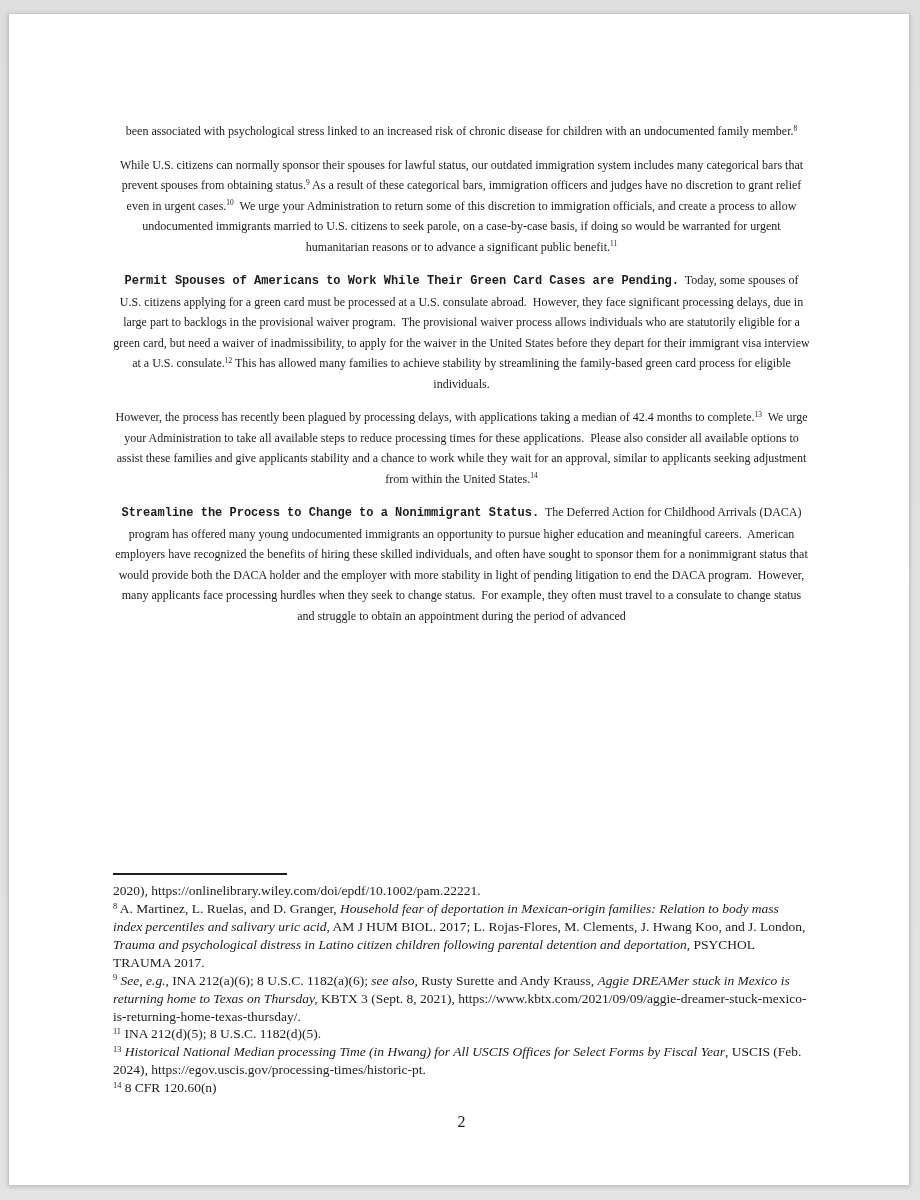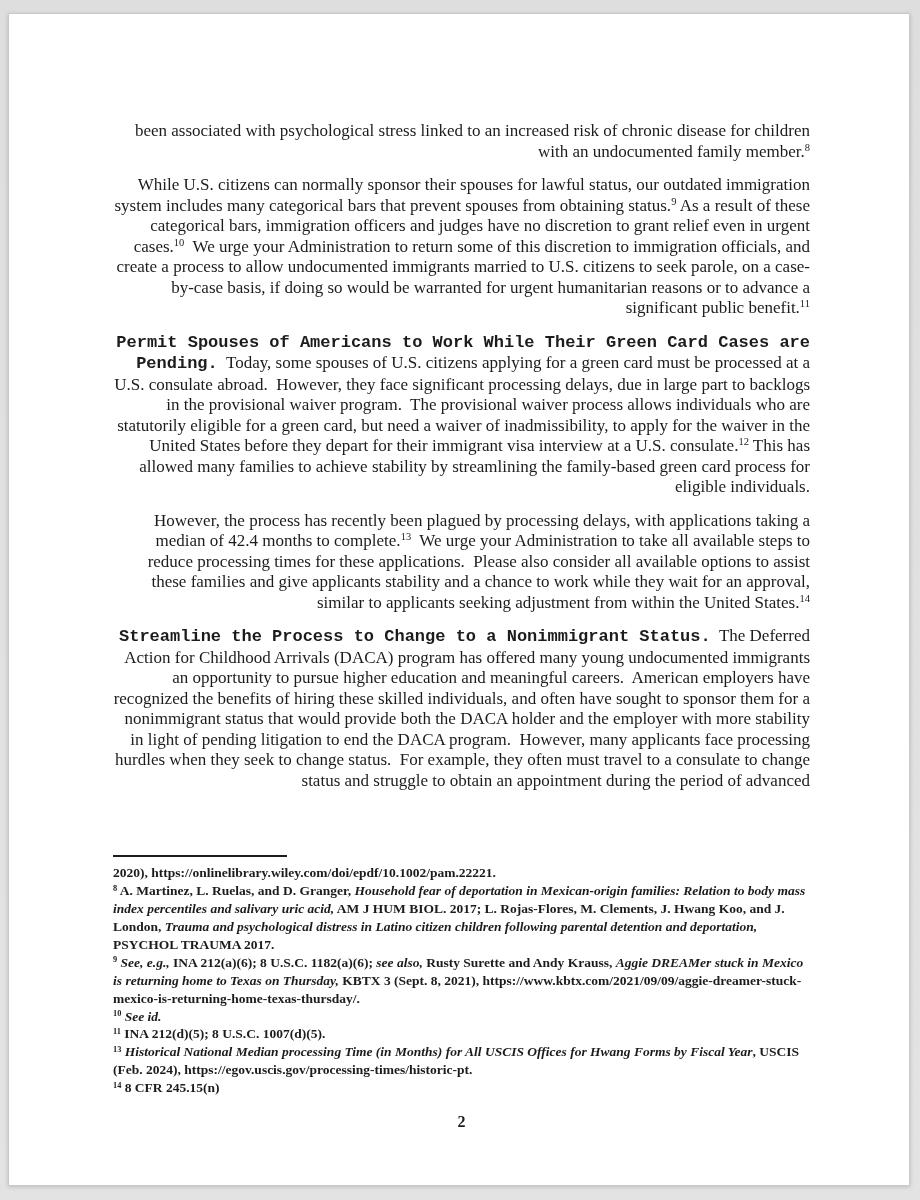"been associated with psychological" .body-text p.para { font-size: 17px -> 12px; text-align: right -> center }
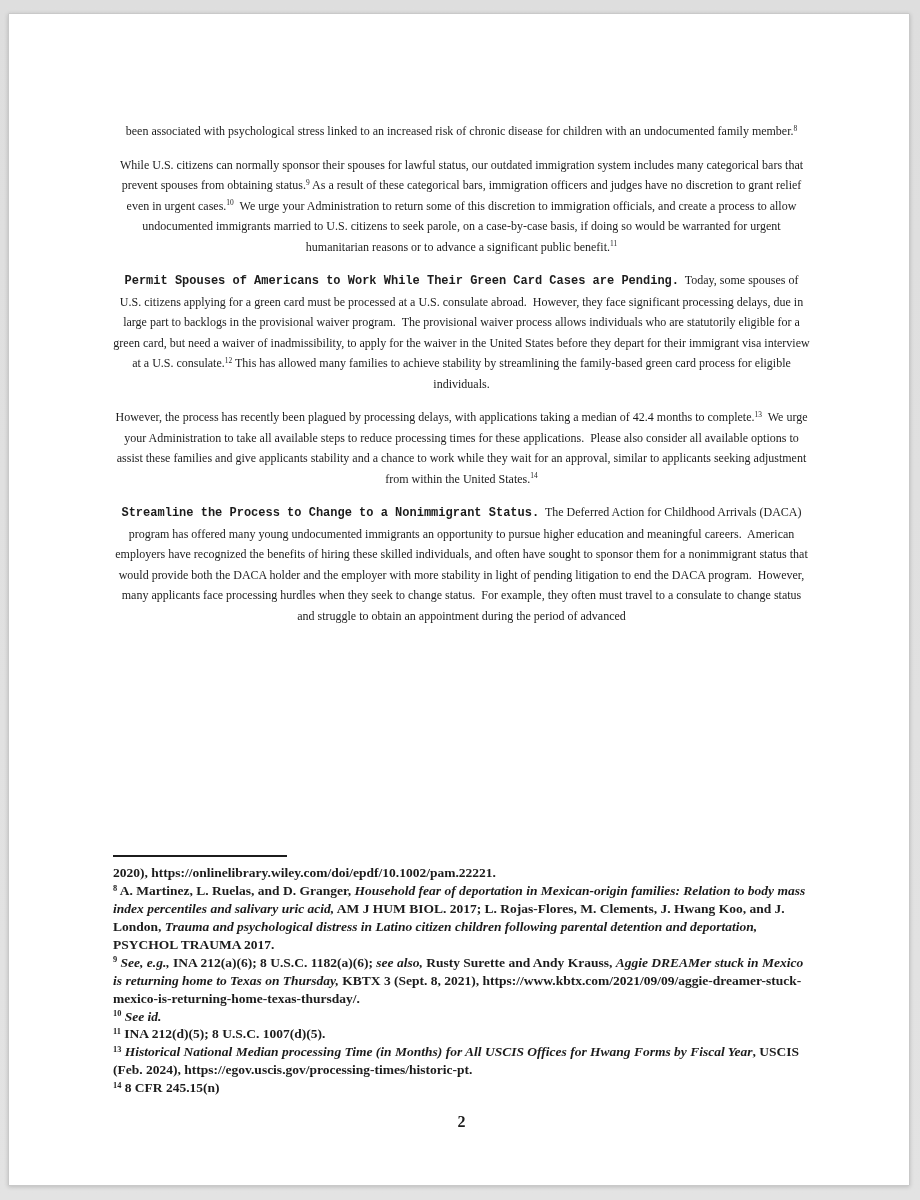"2020)," .footnotes { font-weight: bold -> none }
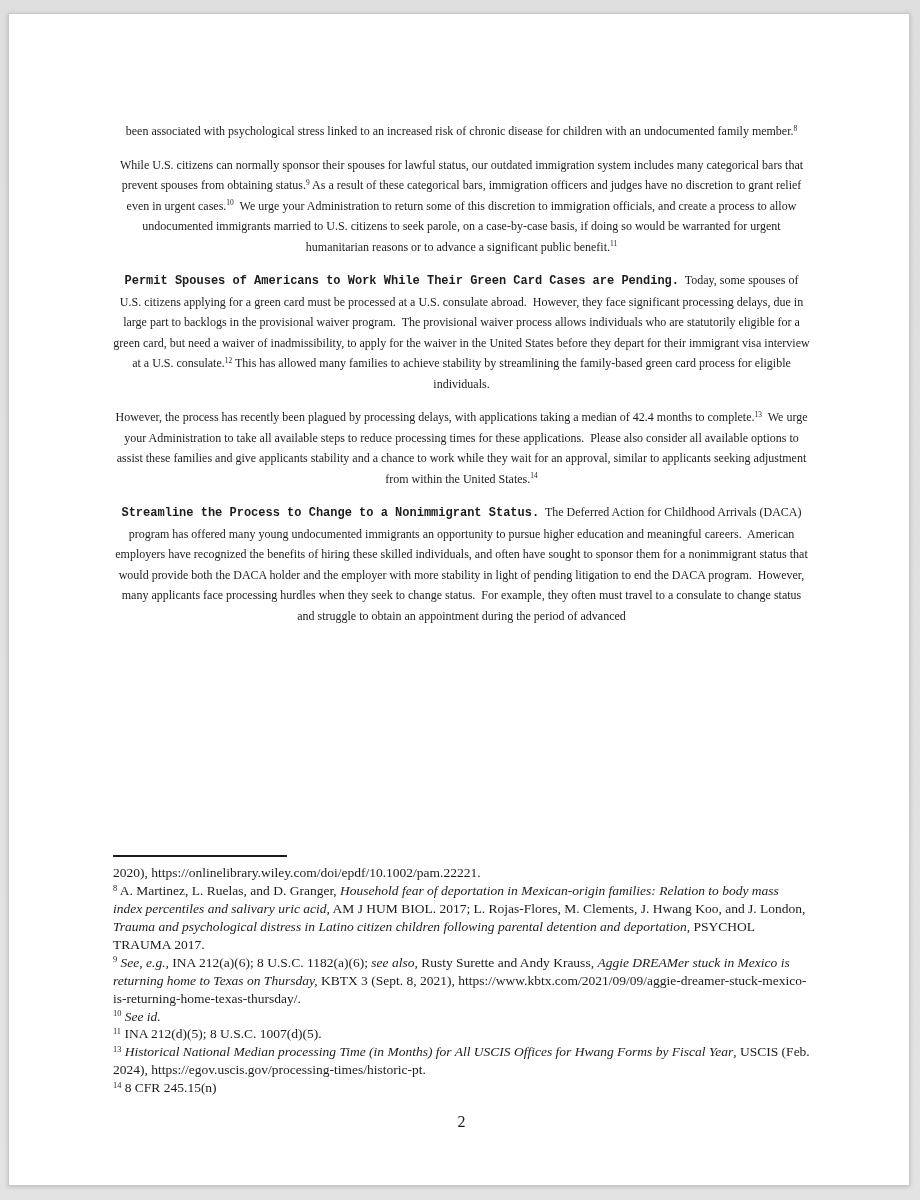"10 See id." div.footnote { html: <div><sup>10</sup><span> </span><span>See id.</span></div> -> none }
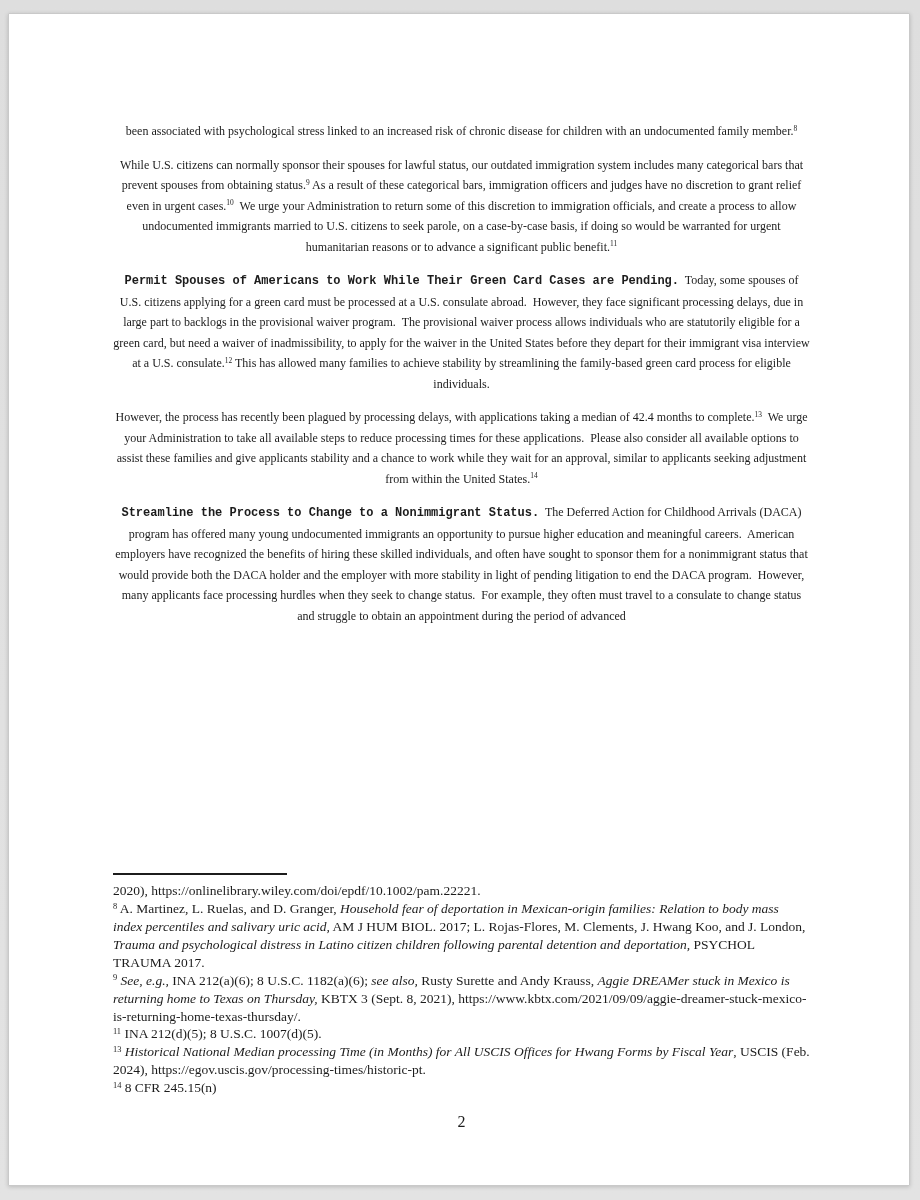"INA 212(d)(5); 8 U.S.C. 1007(d)(5)." span { text: 1007 -> 1182 }
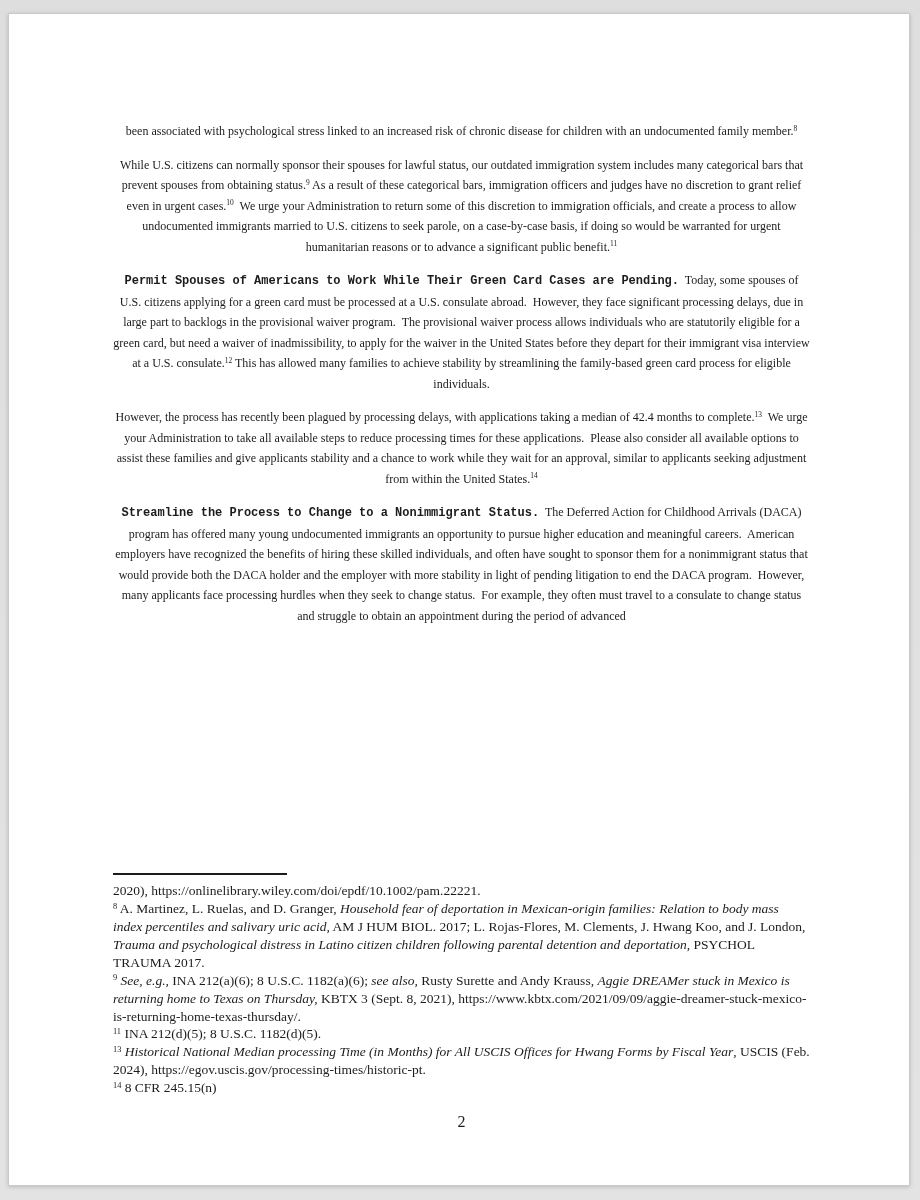"Historical National Median processing" span.i { text: Months) for All USCIS Offices for Hwang -> Hwang) for All USCIS Offices for Select }
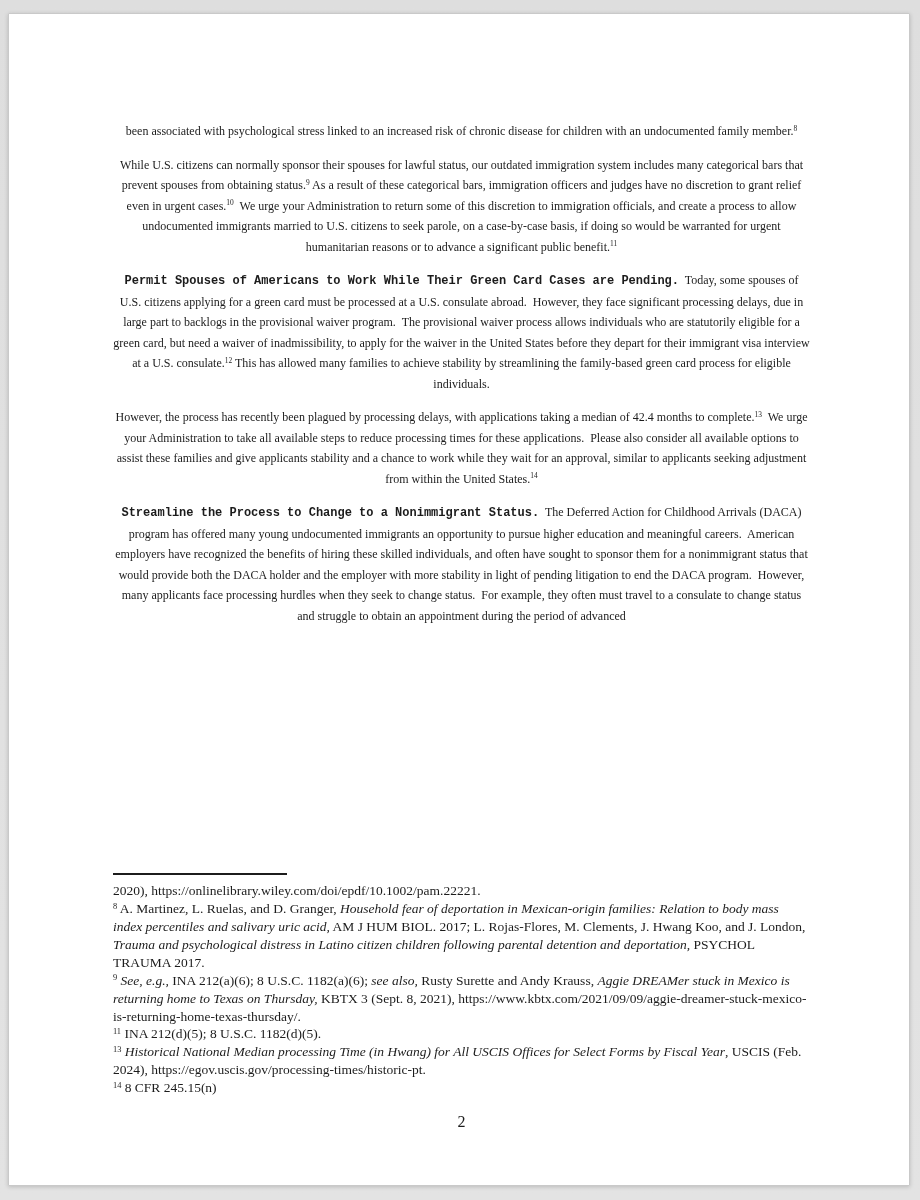"8 CFR 245.15(n)" span { text: 245.15 -> 120.60 }
